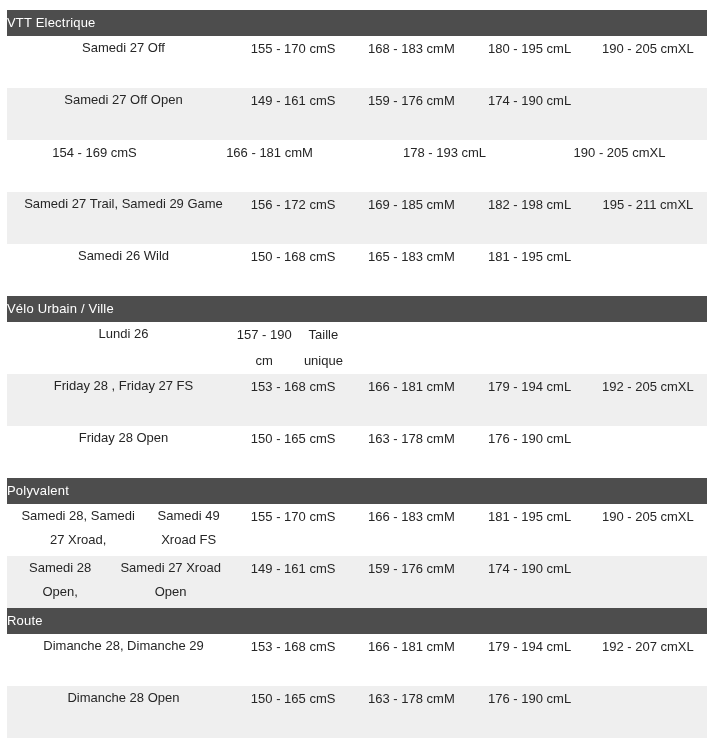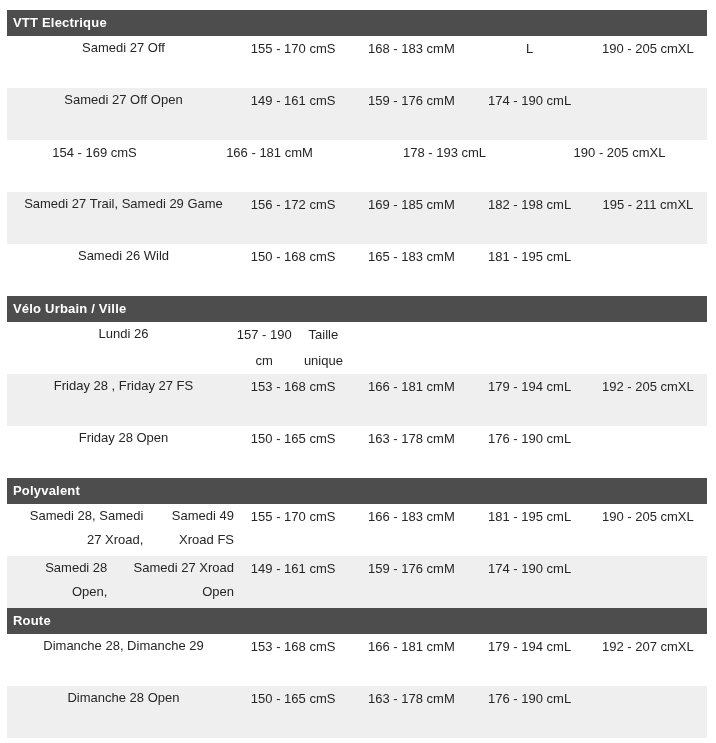"VTT Electrique" .section-header { font-weight: bold -> normal; padding-left: 6px -> 0 }
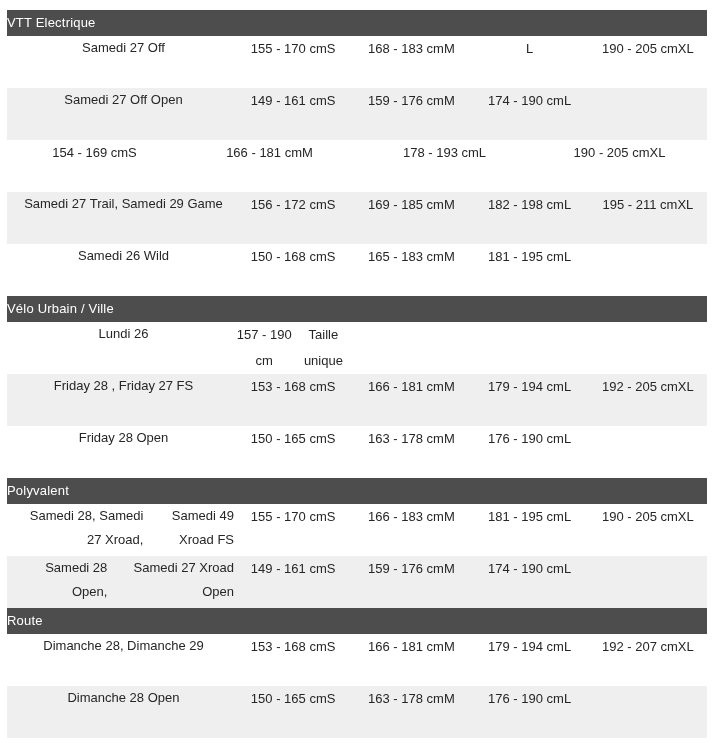"Samedi 27 Off" .cell.model { text-align: right -> center }
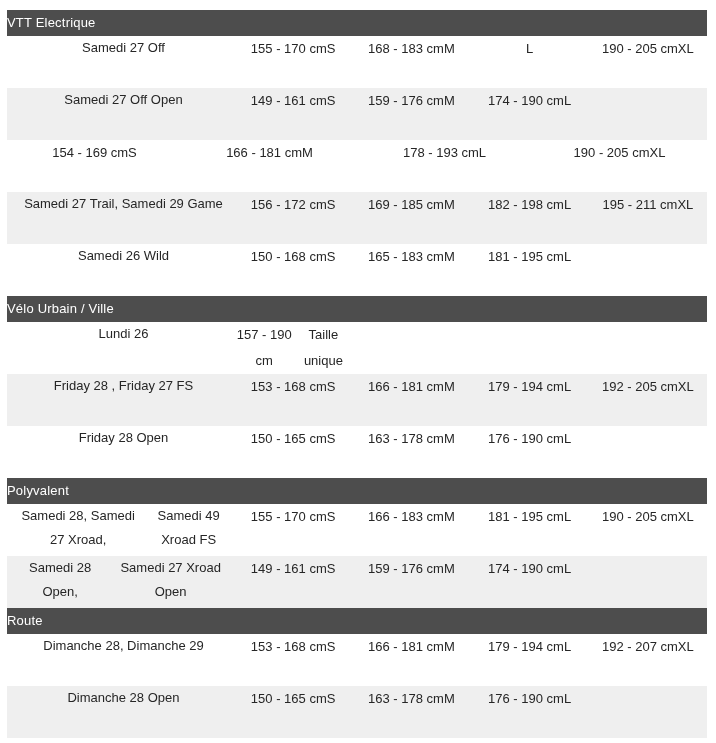"180 - 195 cm" div.line { html: none -> <div>180 - 195 cm</div> }
